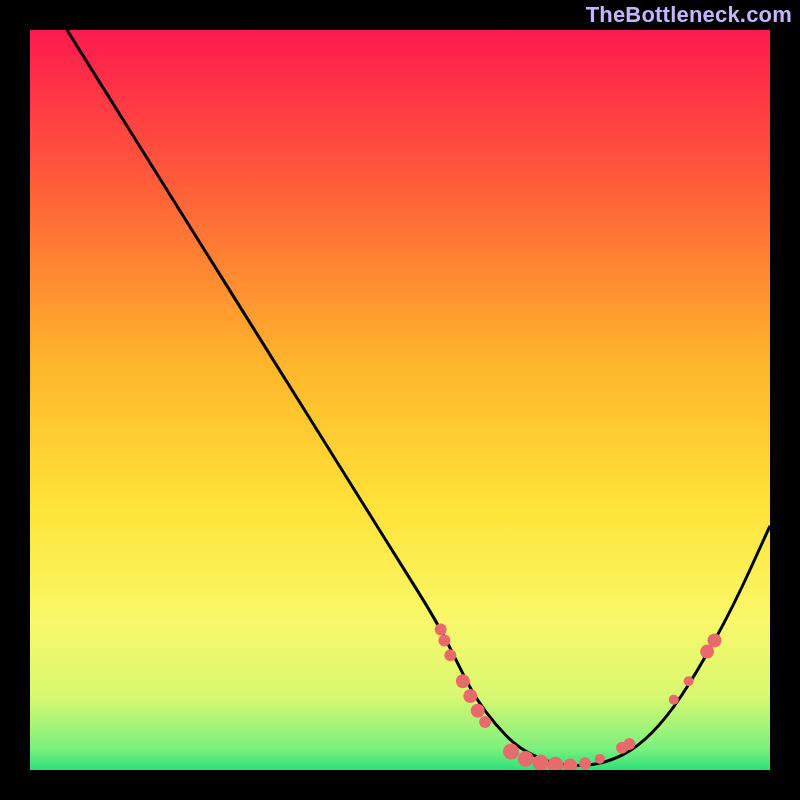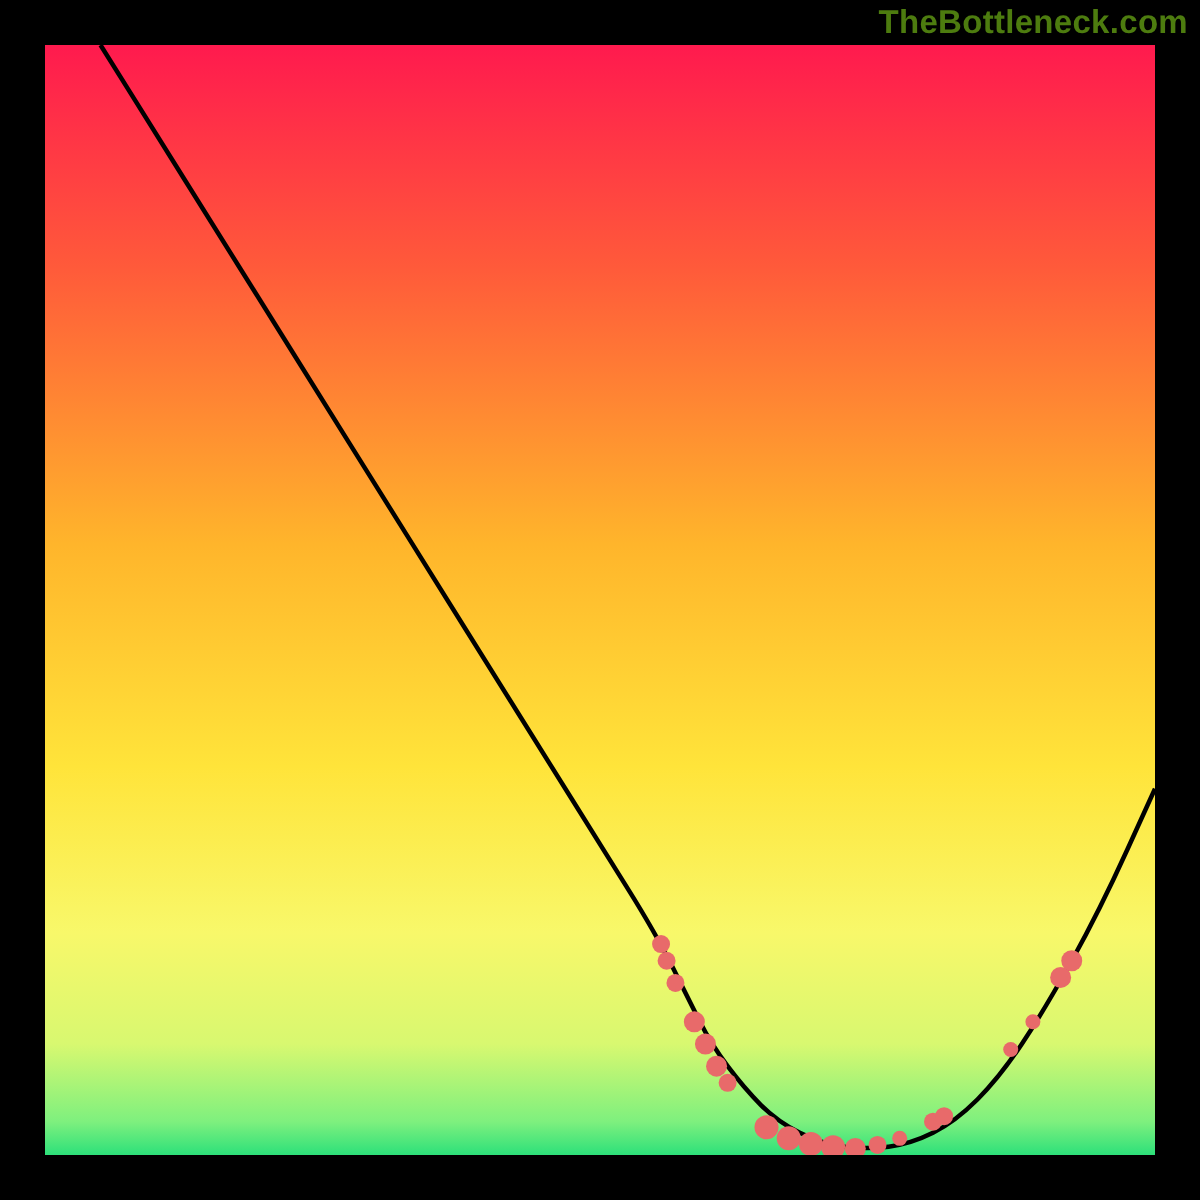"TheBottleneck.com" .watermark { color: #4d7c0f -> #c4b5fd }
